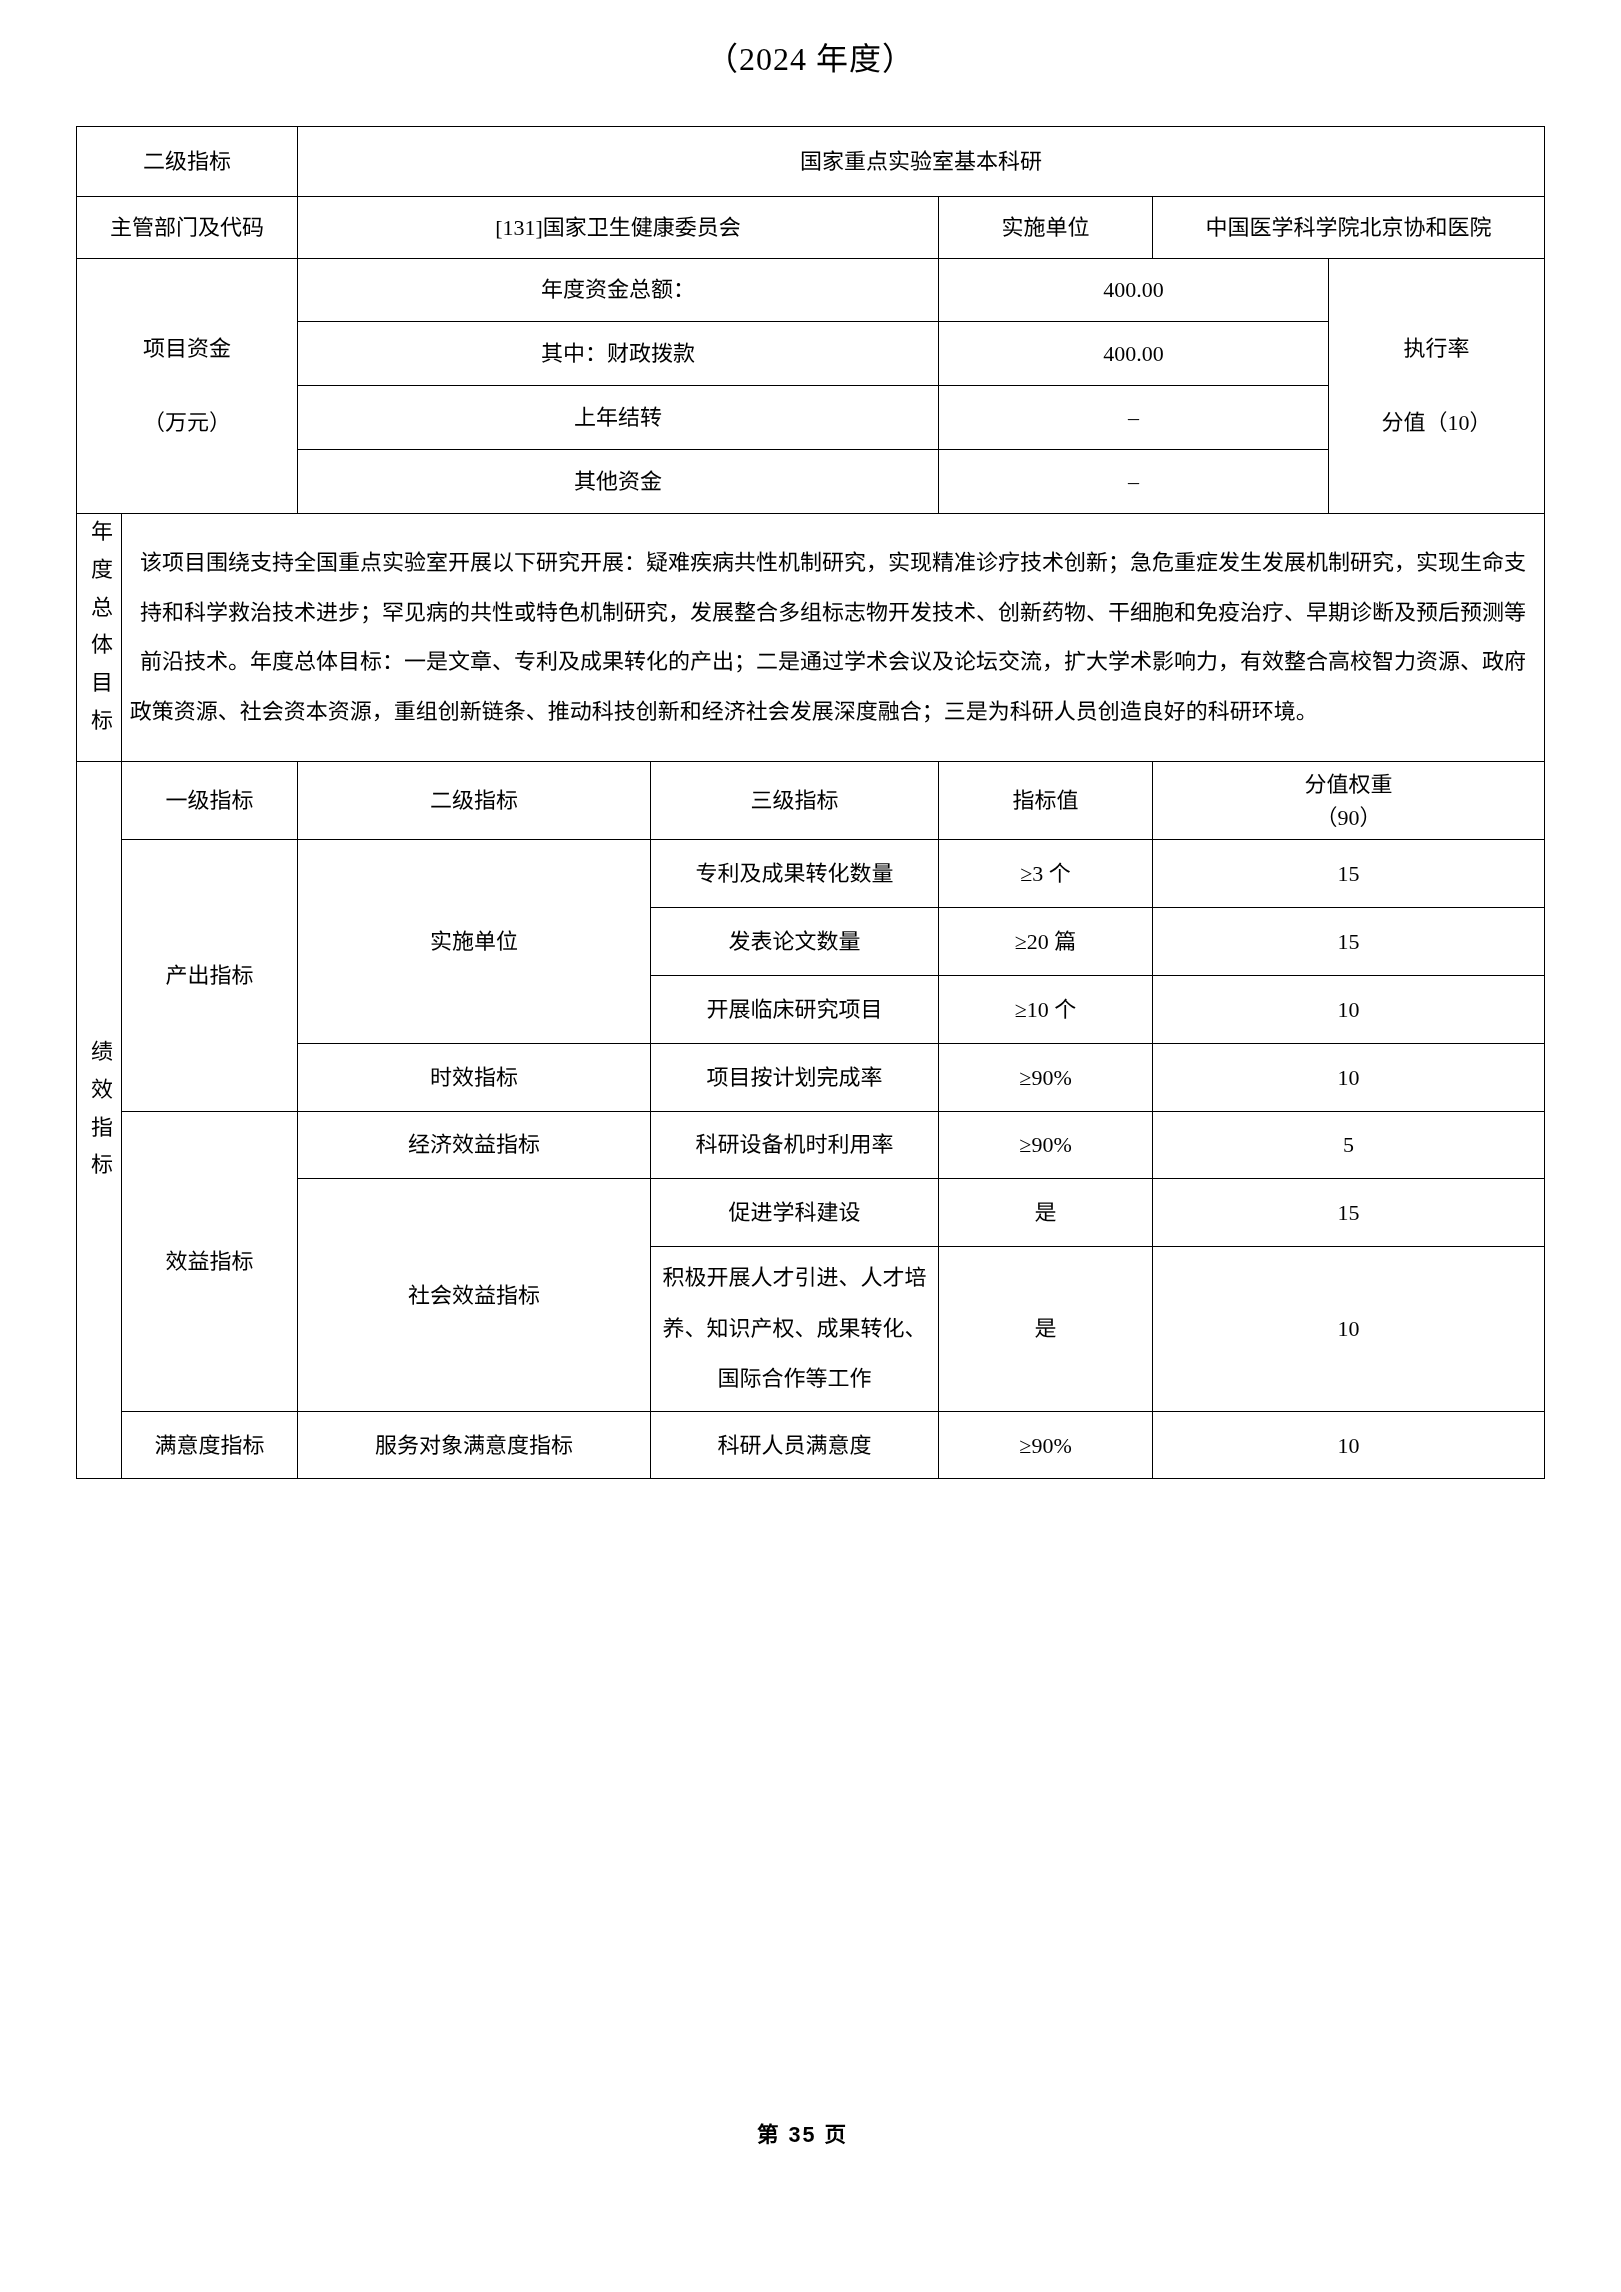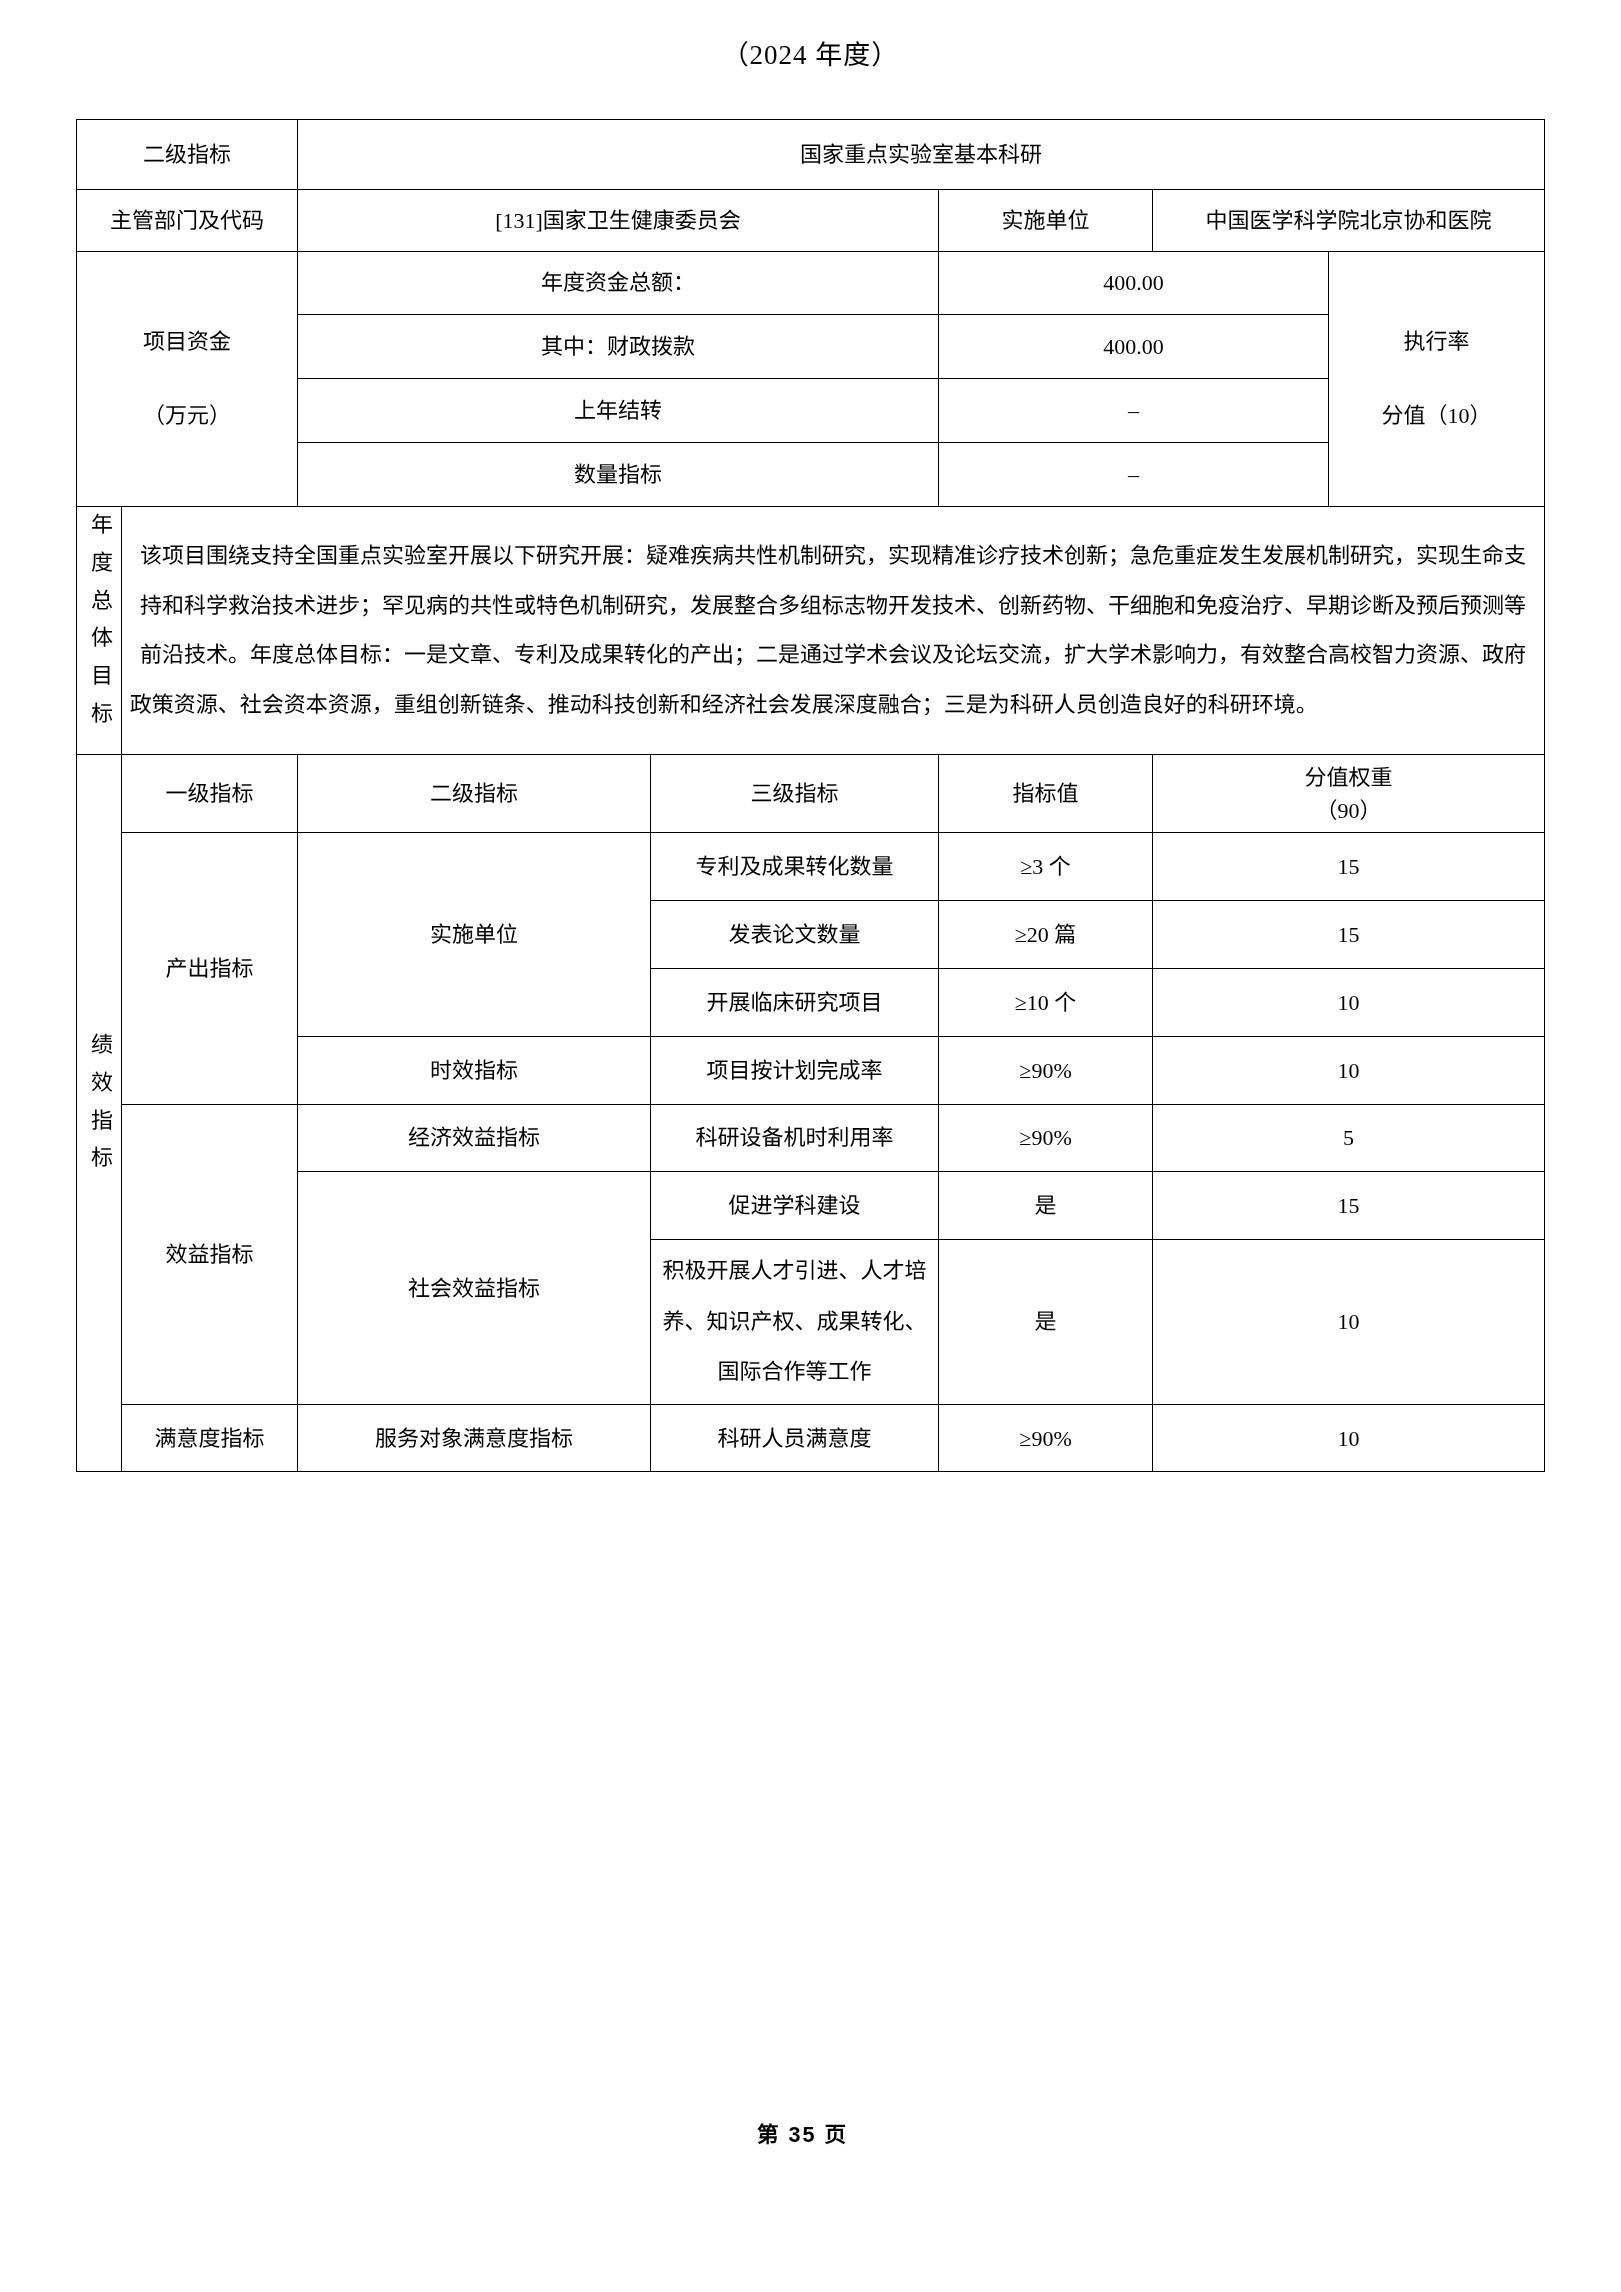"（2024 年度）" .doc-subtitle { font-size: 27px -> 32px }
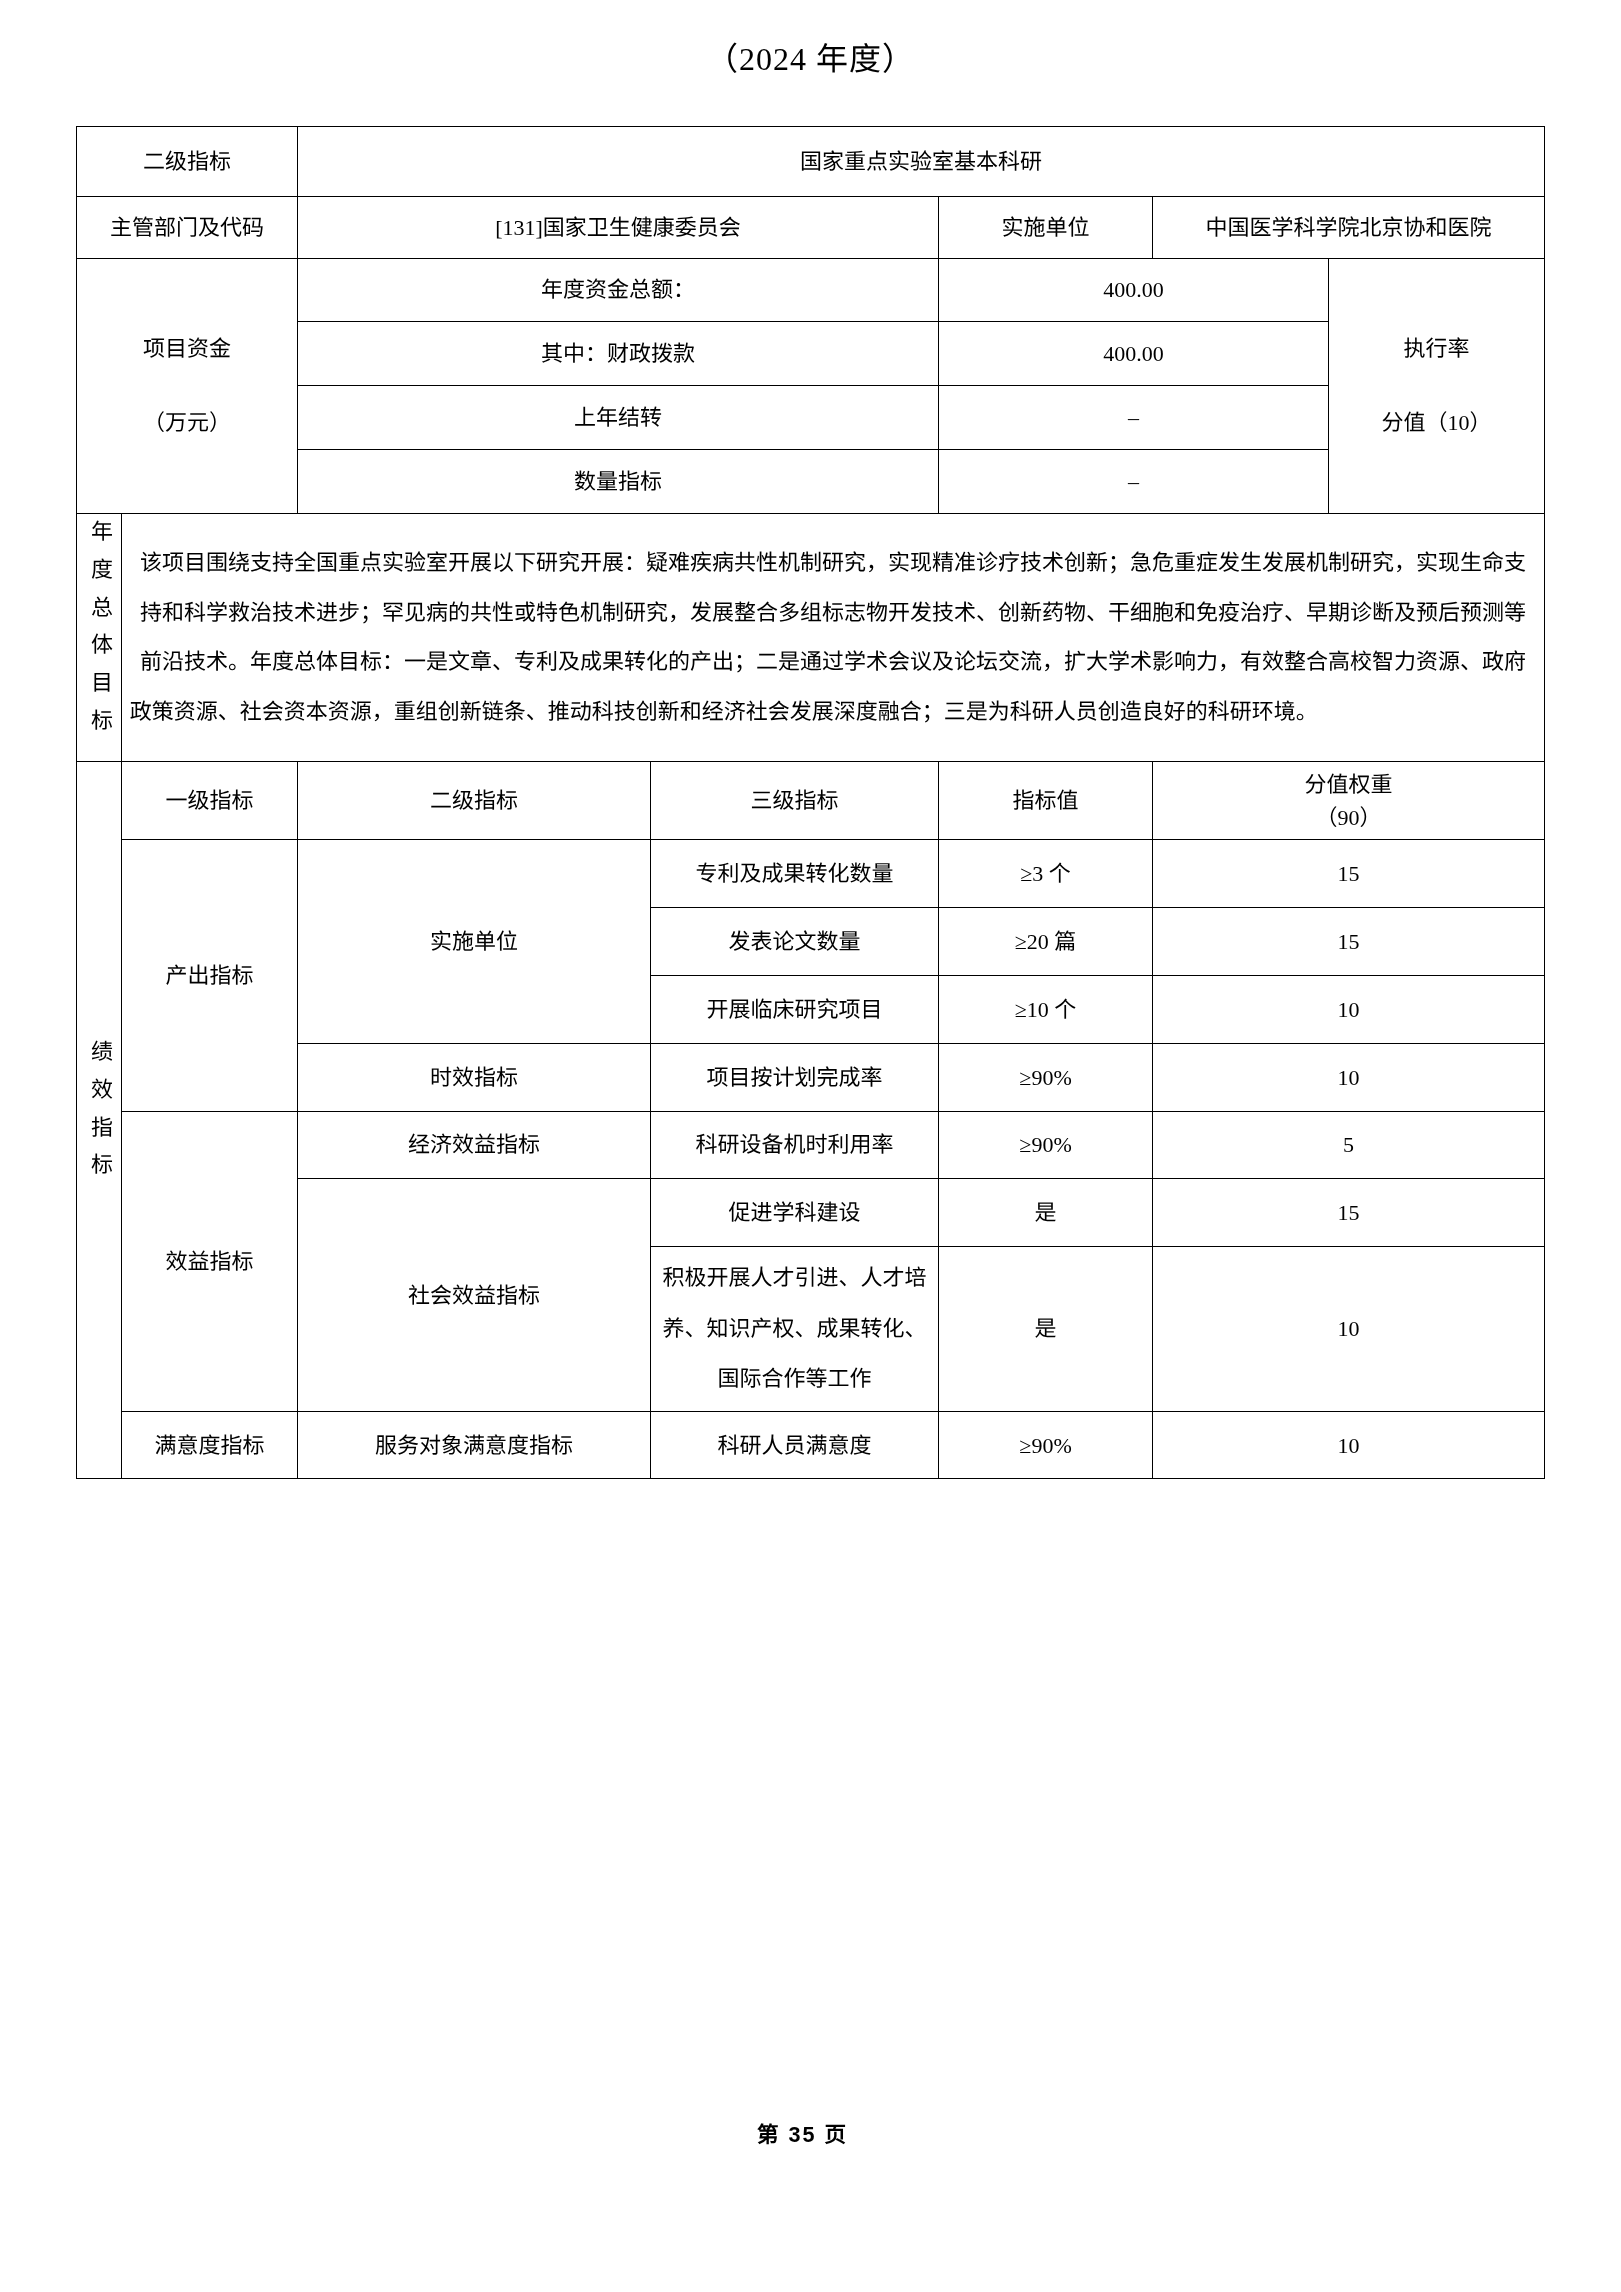"数量指标" td { text: 数量指标 -> 其他资金 }
